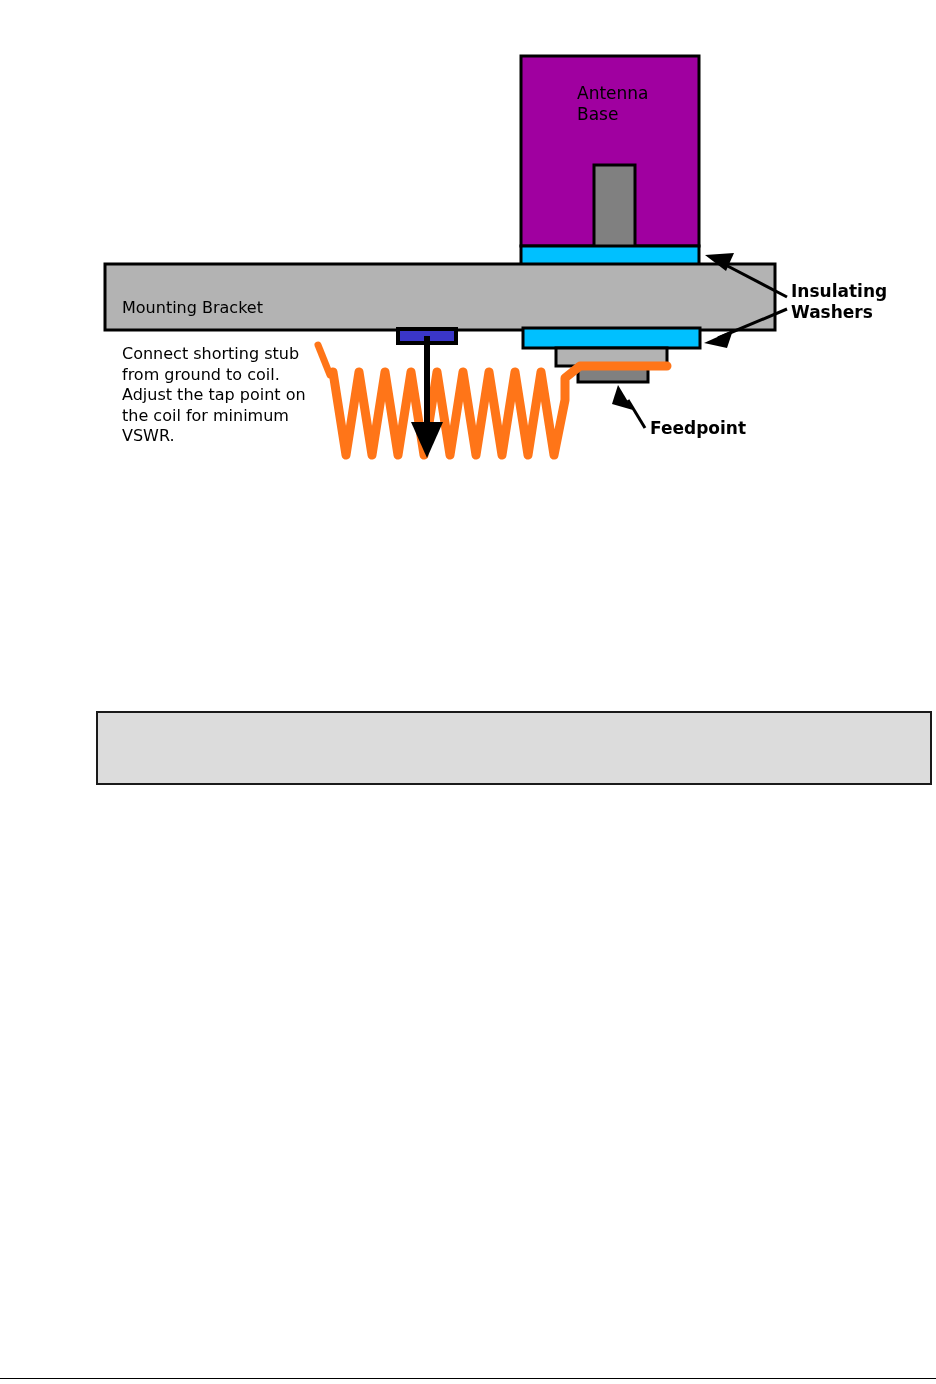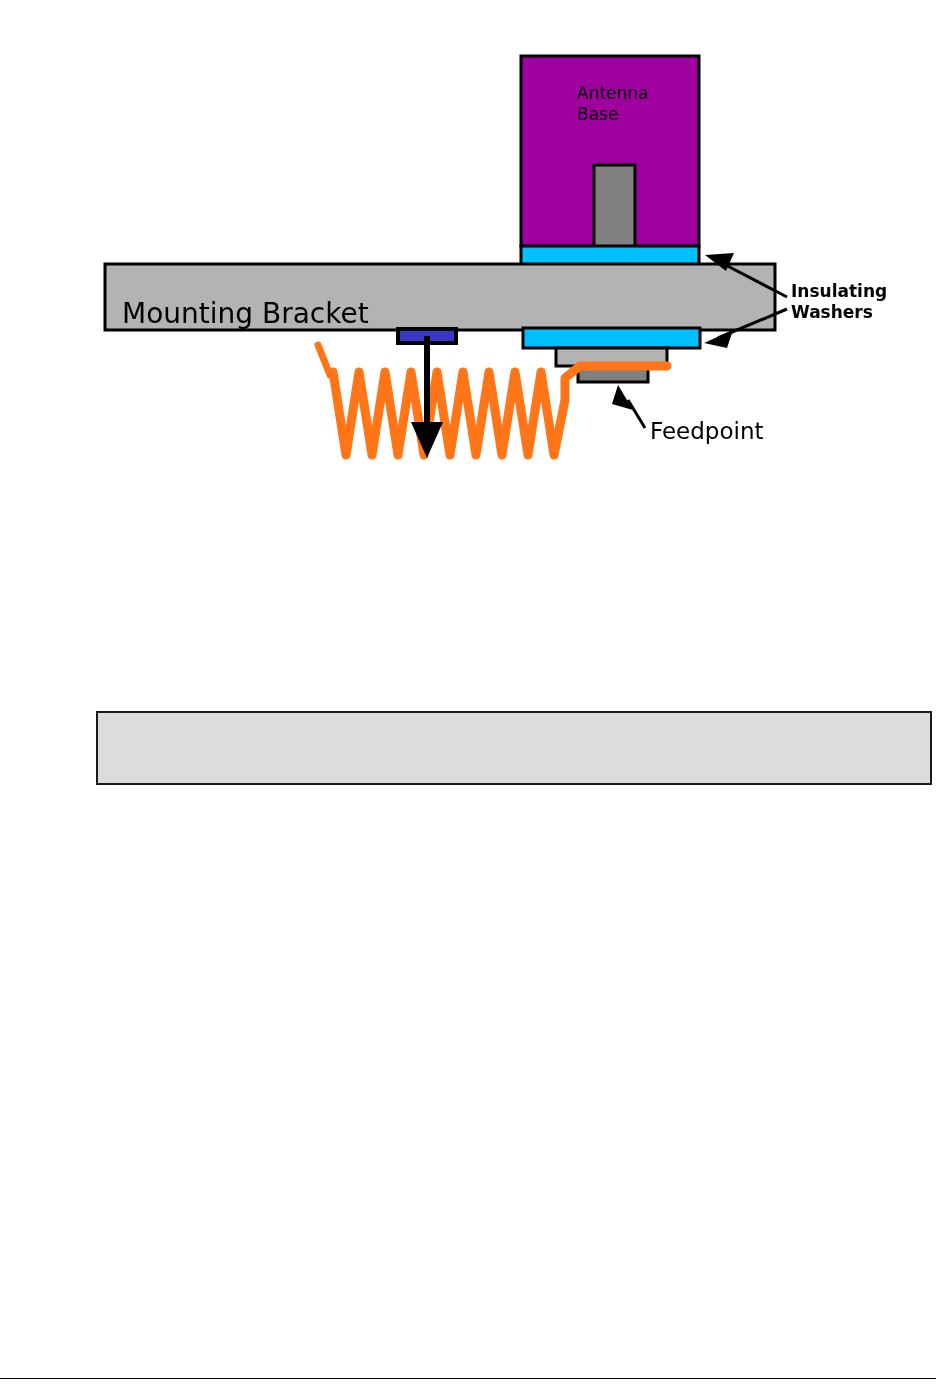"Mounting Bracket" #mounting-bracket-label { font-size: 28px -> 16px }
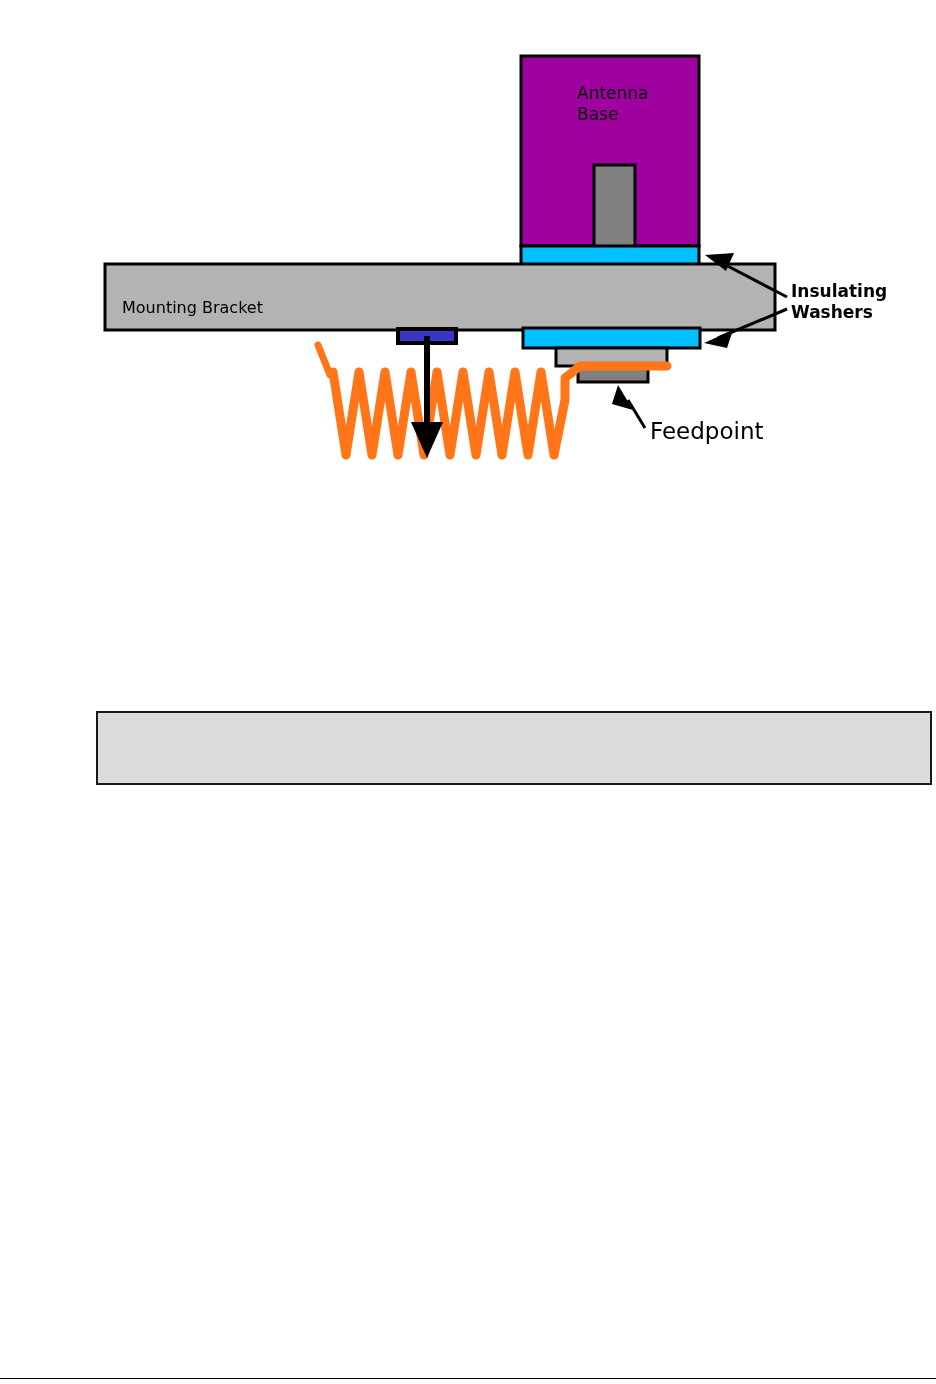"Connect shorting stub" div.diagram-label { html: none -> <div>Connect shorting stub from ground to coil. Adjust the tap point on the coil for minimum VSWR.</div> }
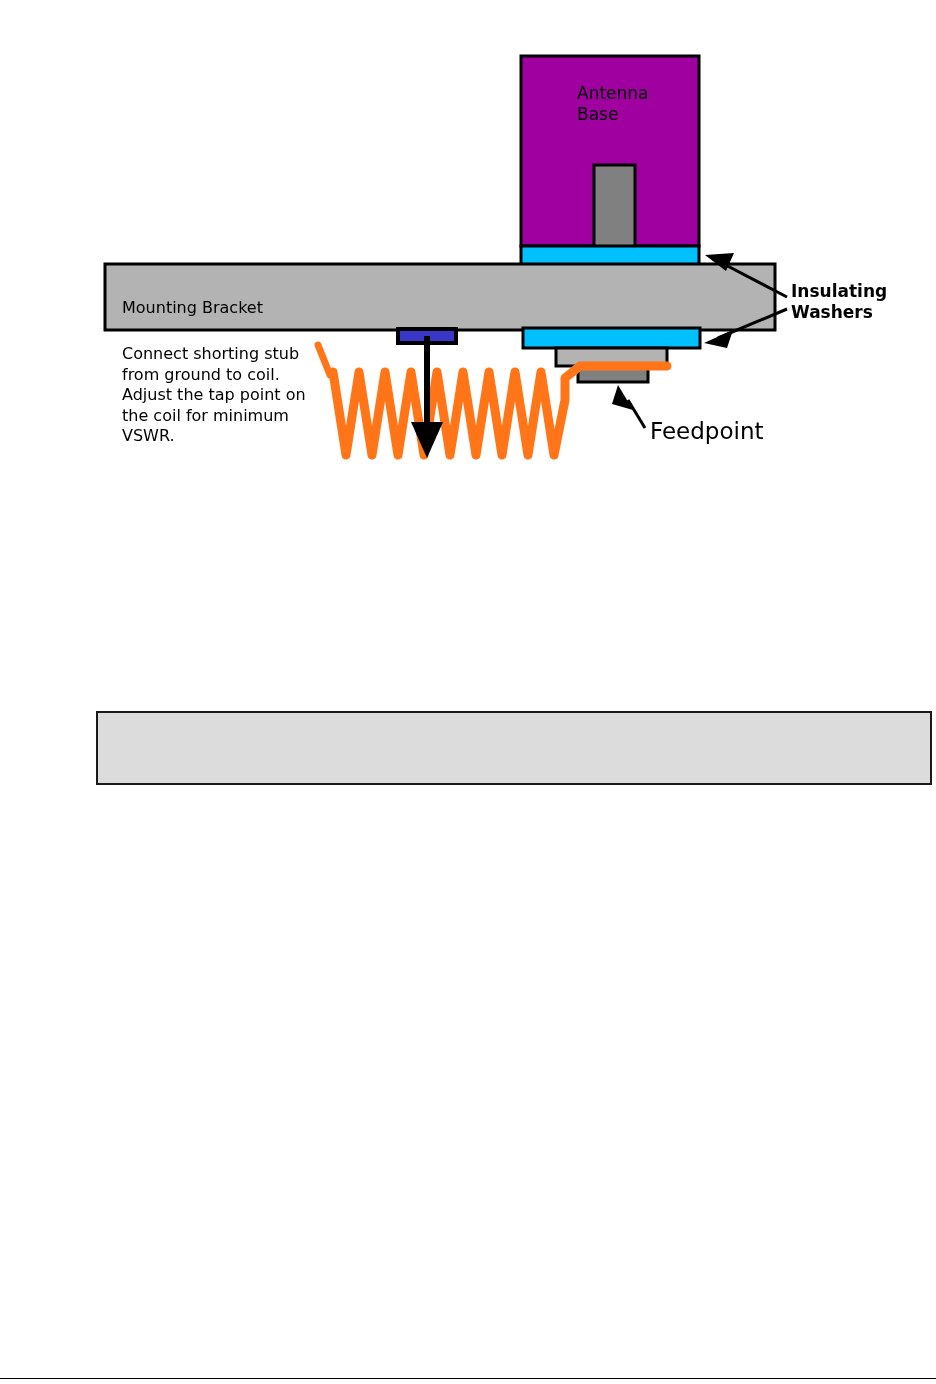"Feedpoint" #feedpoint-label { font-size: 23px -> 17px; font-weight: none -> bold }
